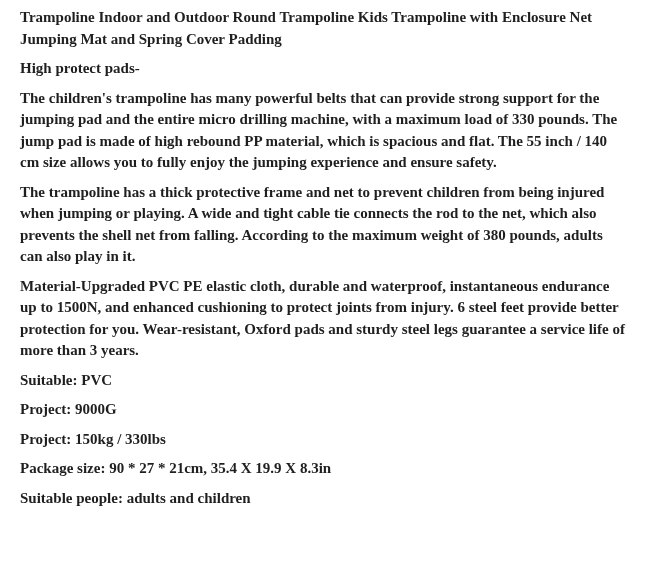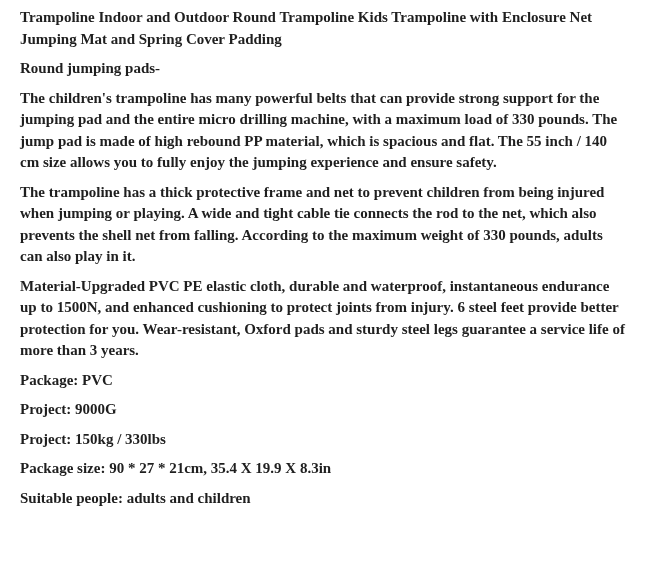"Round jumping pads-" p { text: Round jumping -> High protect }
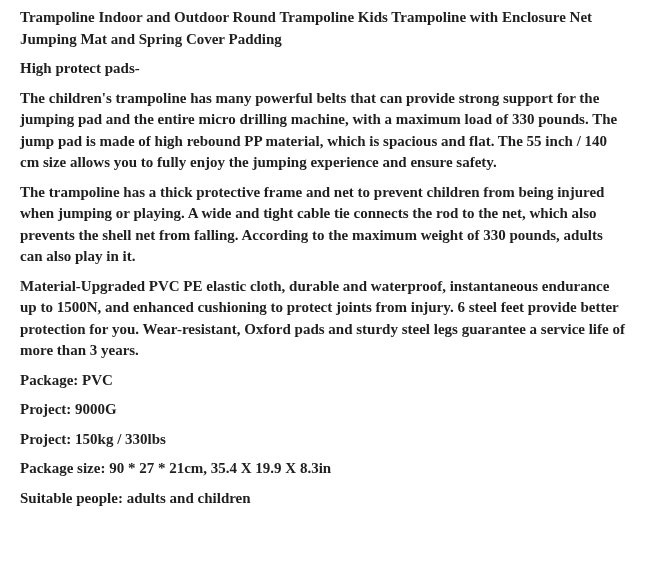"The trampoline has a thick" p { text: 330 -> 380 }
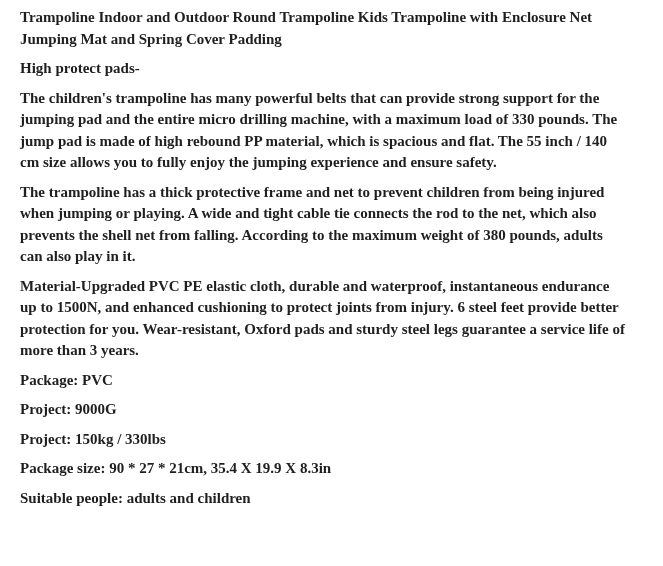"Package: PVC" p { text: Package -> Suitable }
